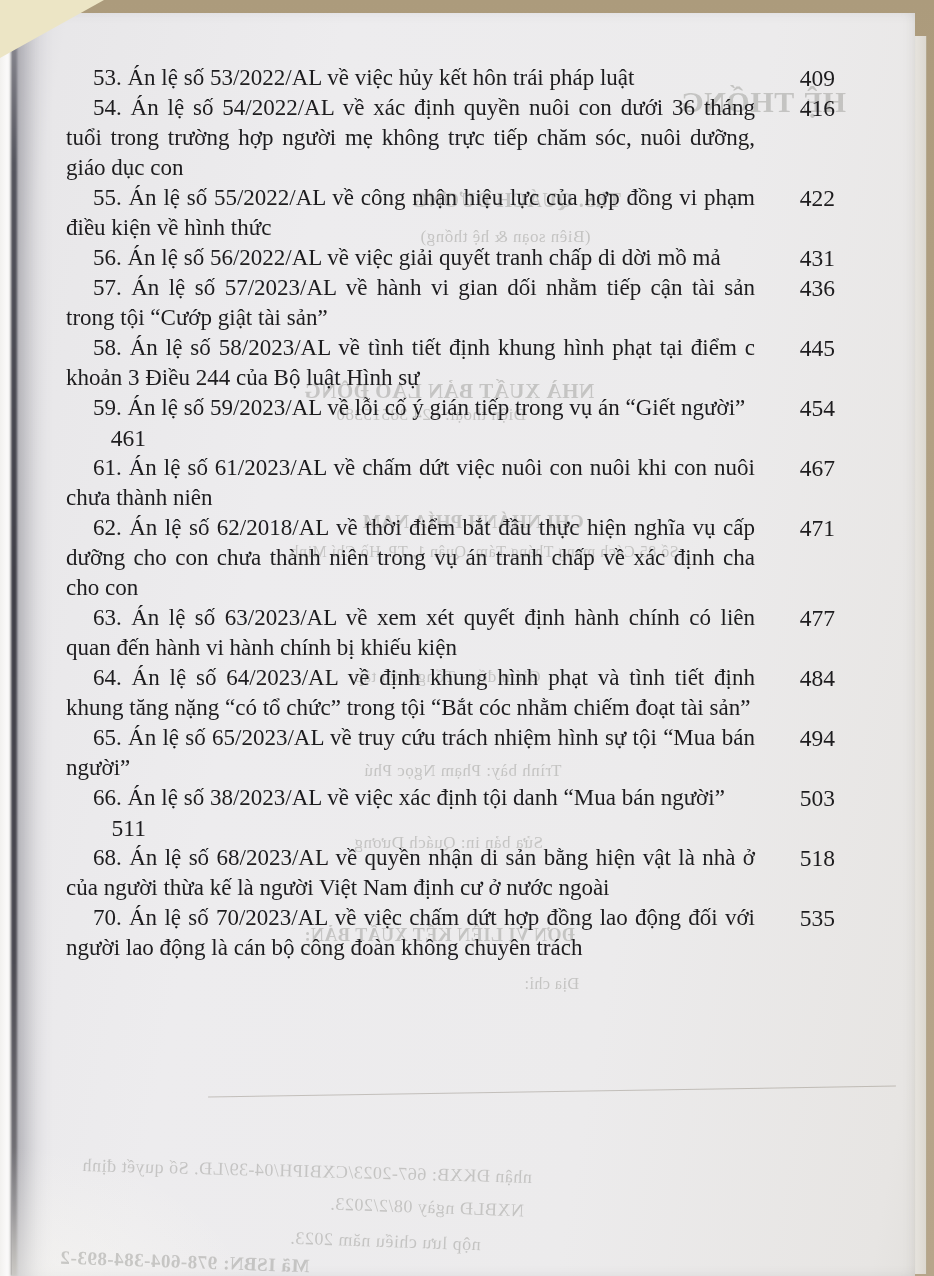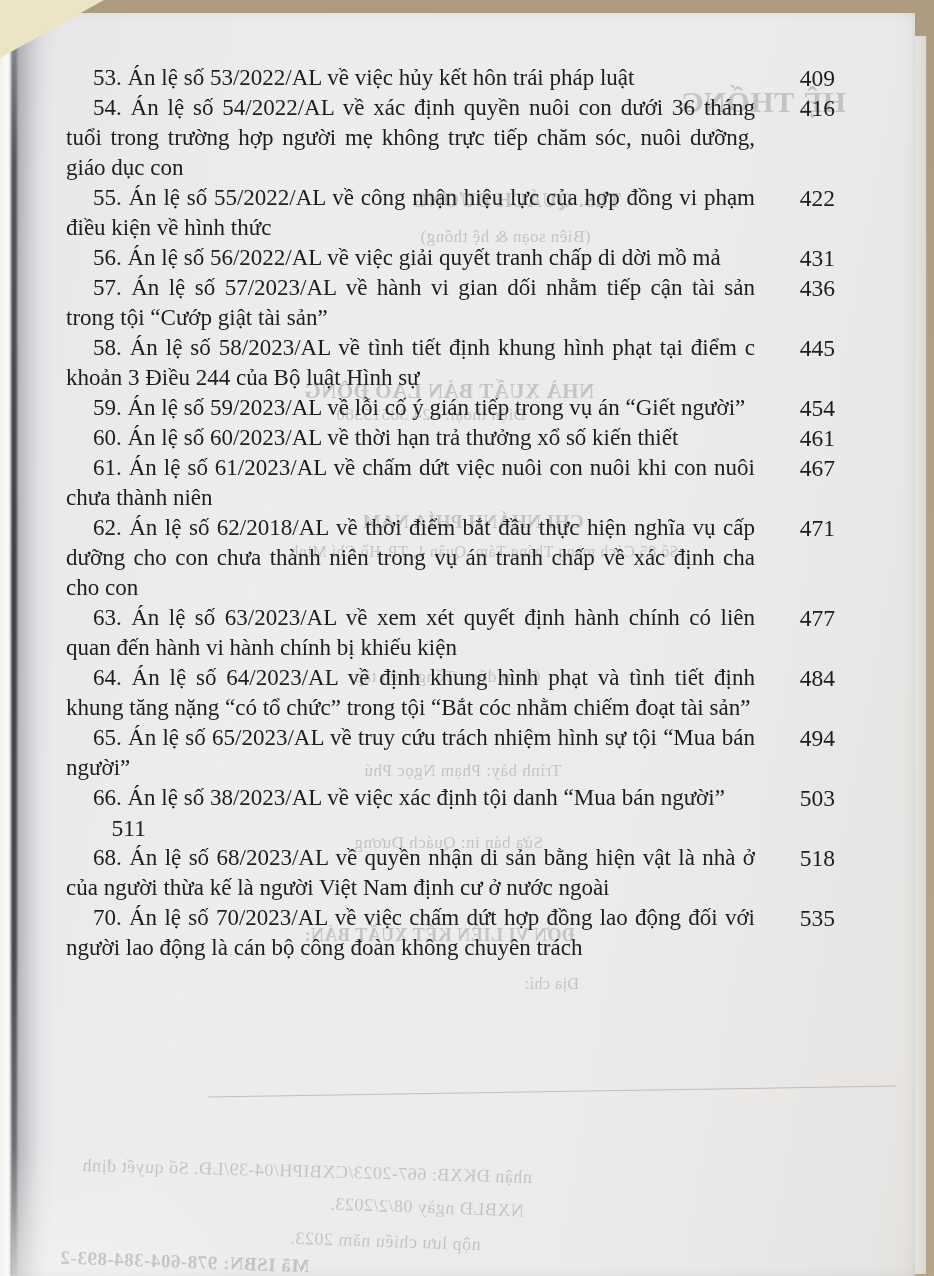"60. Án lệ số 60/2023/AL" div.entry-text { html: <div>60. Án lệ số 60/2023/AL về thời hạn trả thưởng xổ số kiến thiết</div> -> none }
